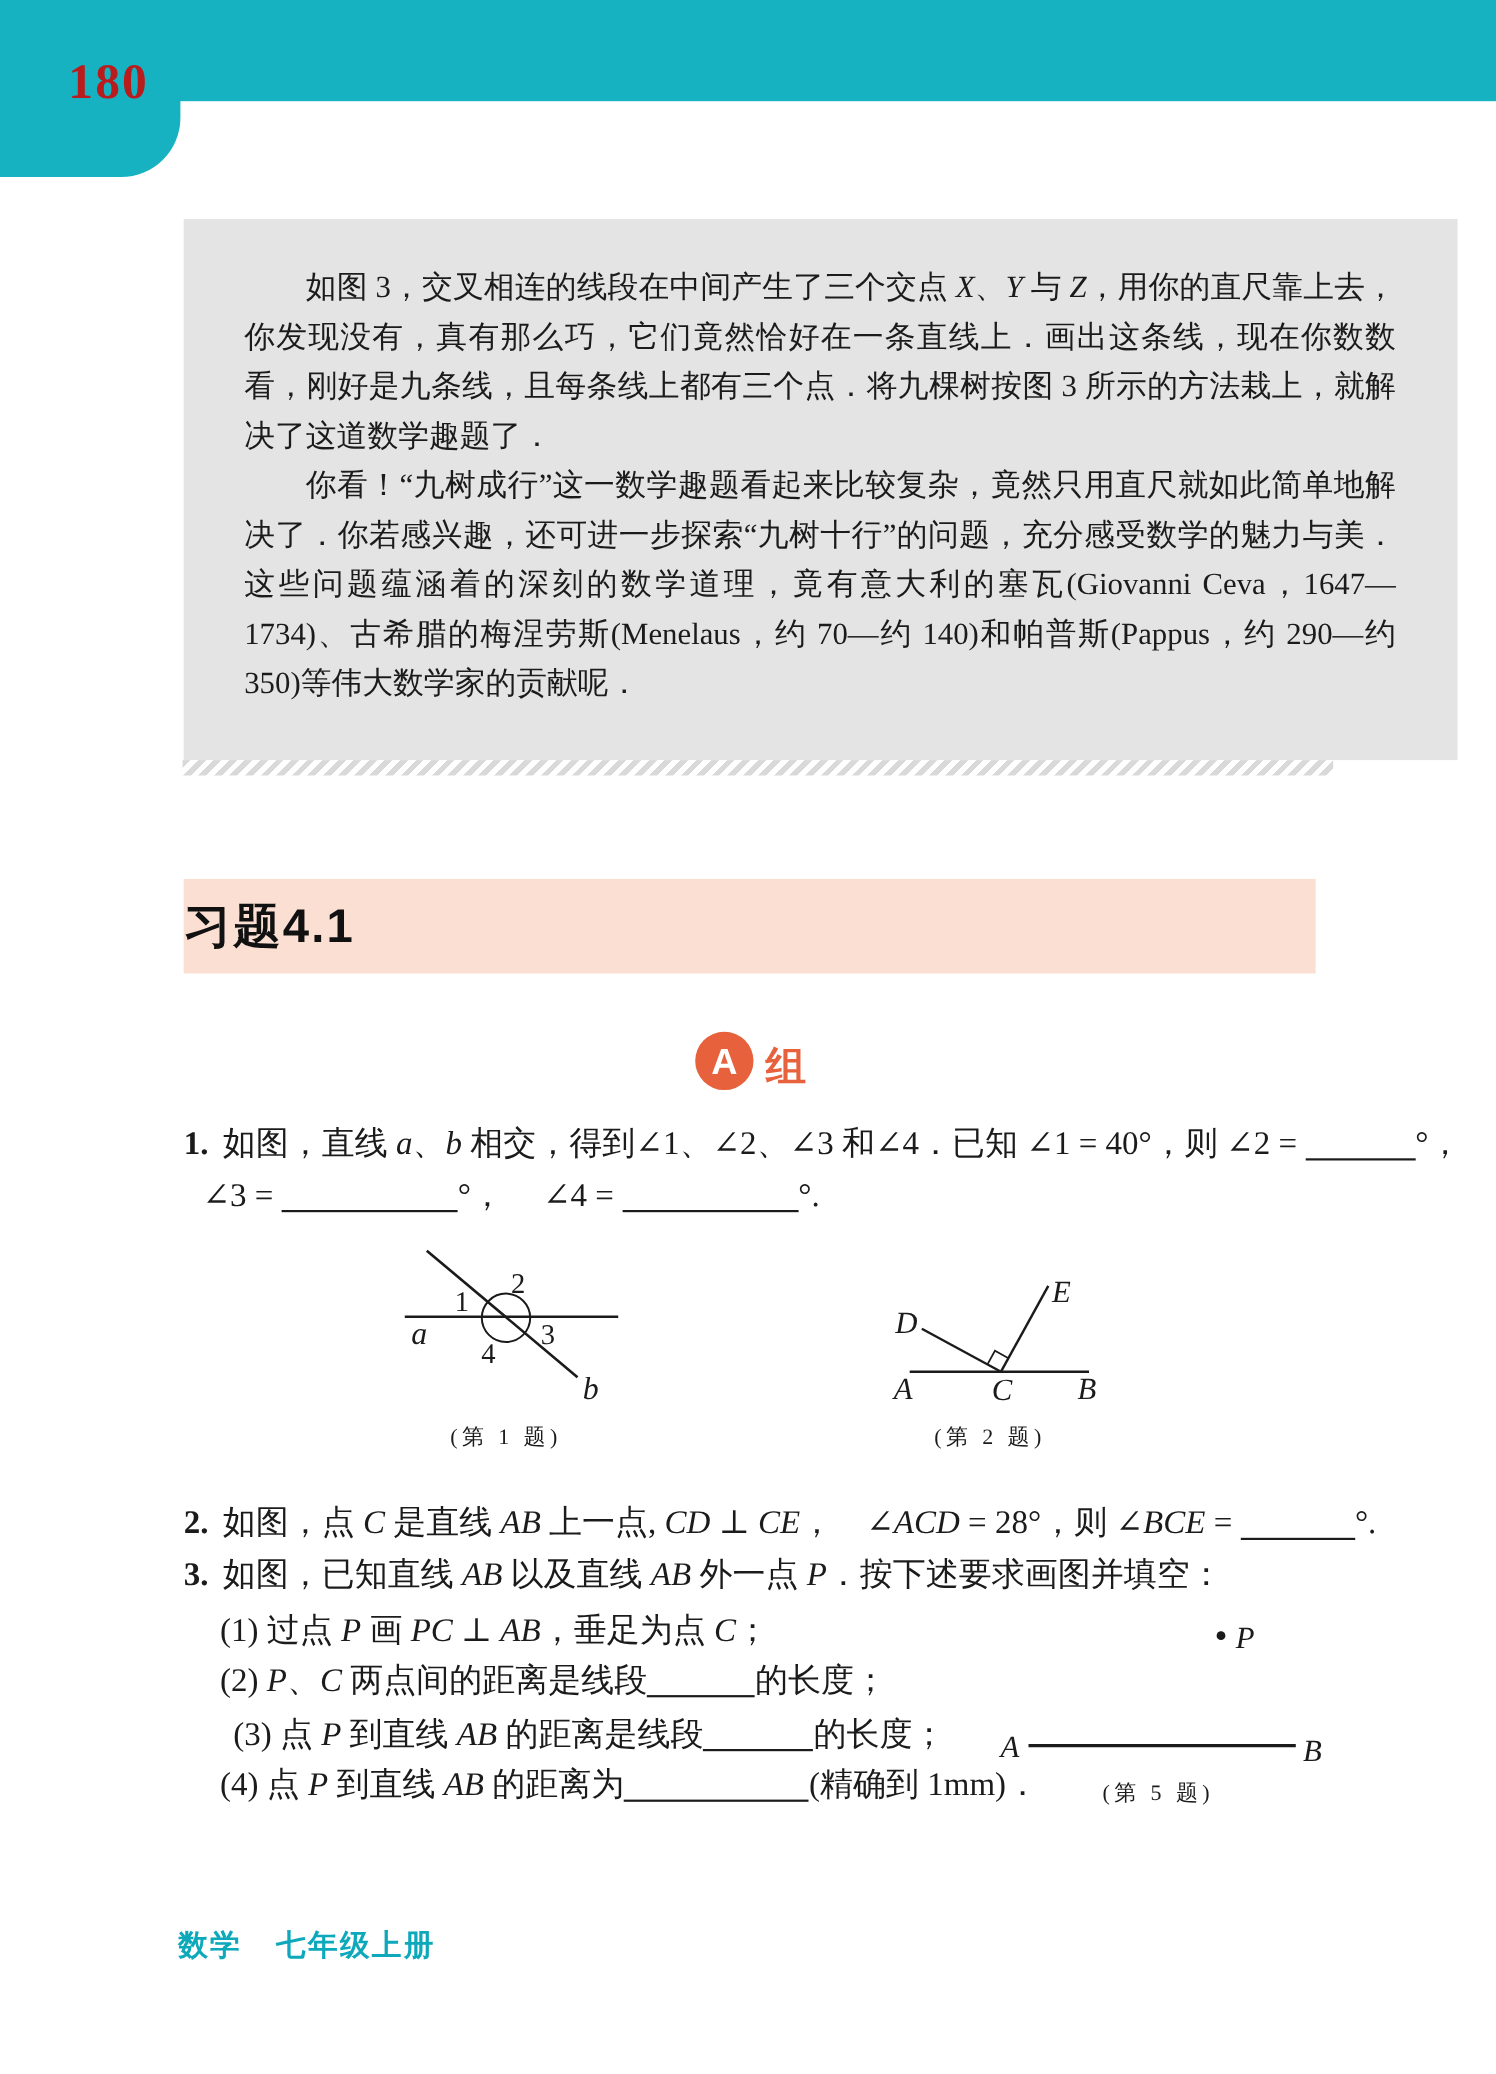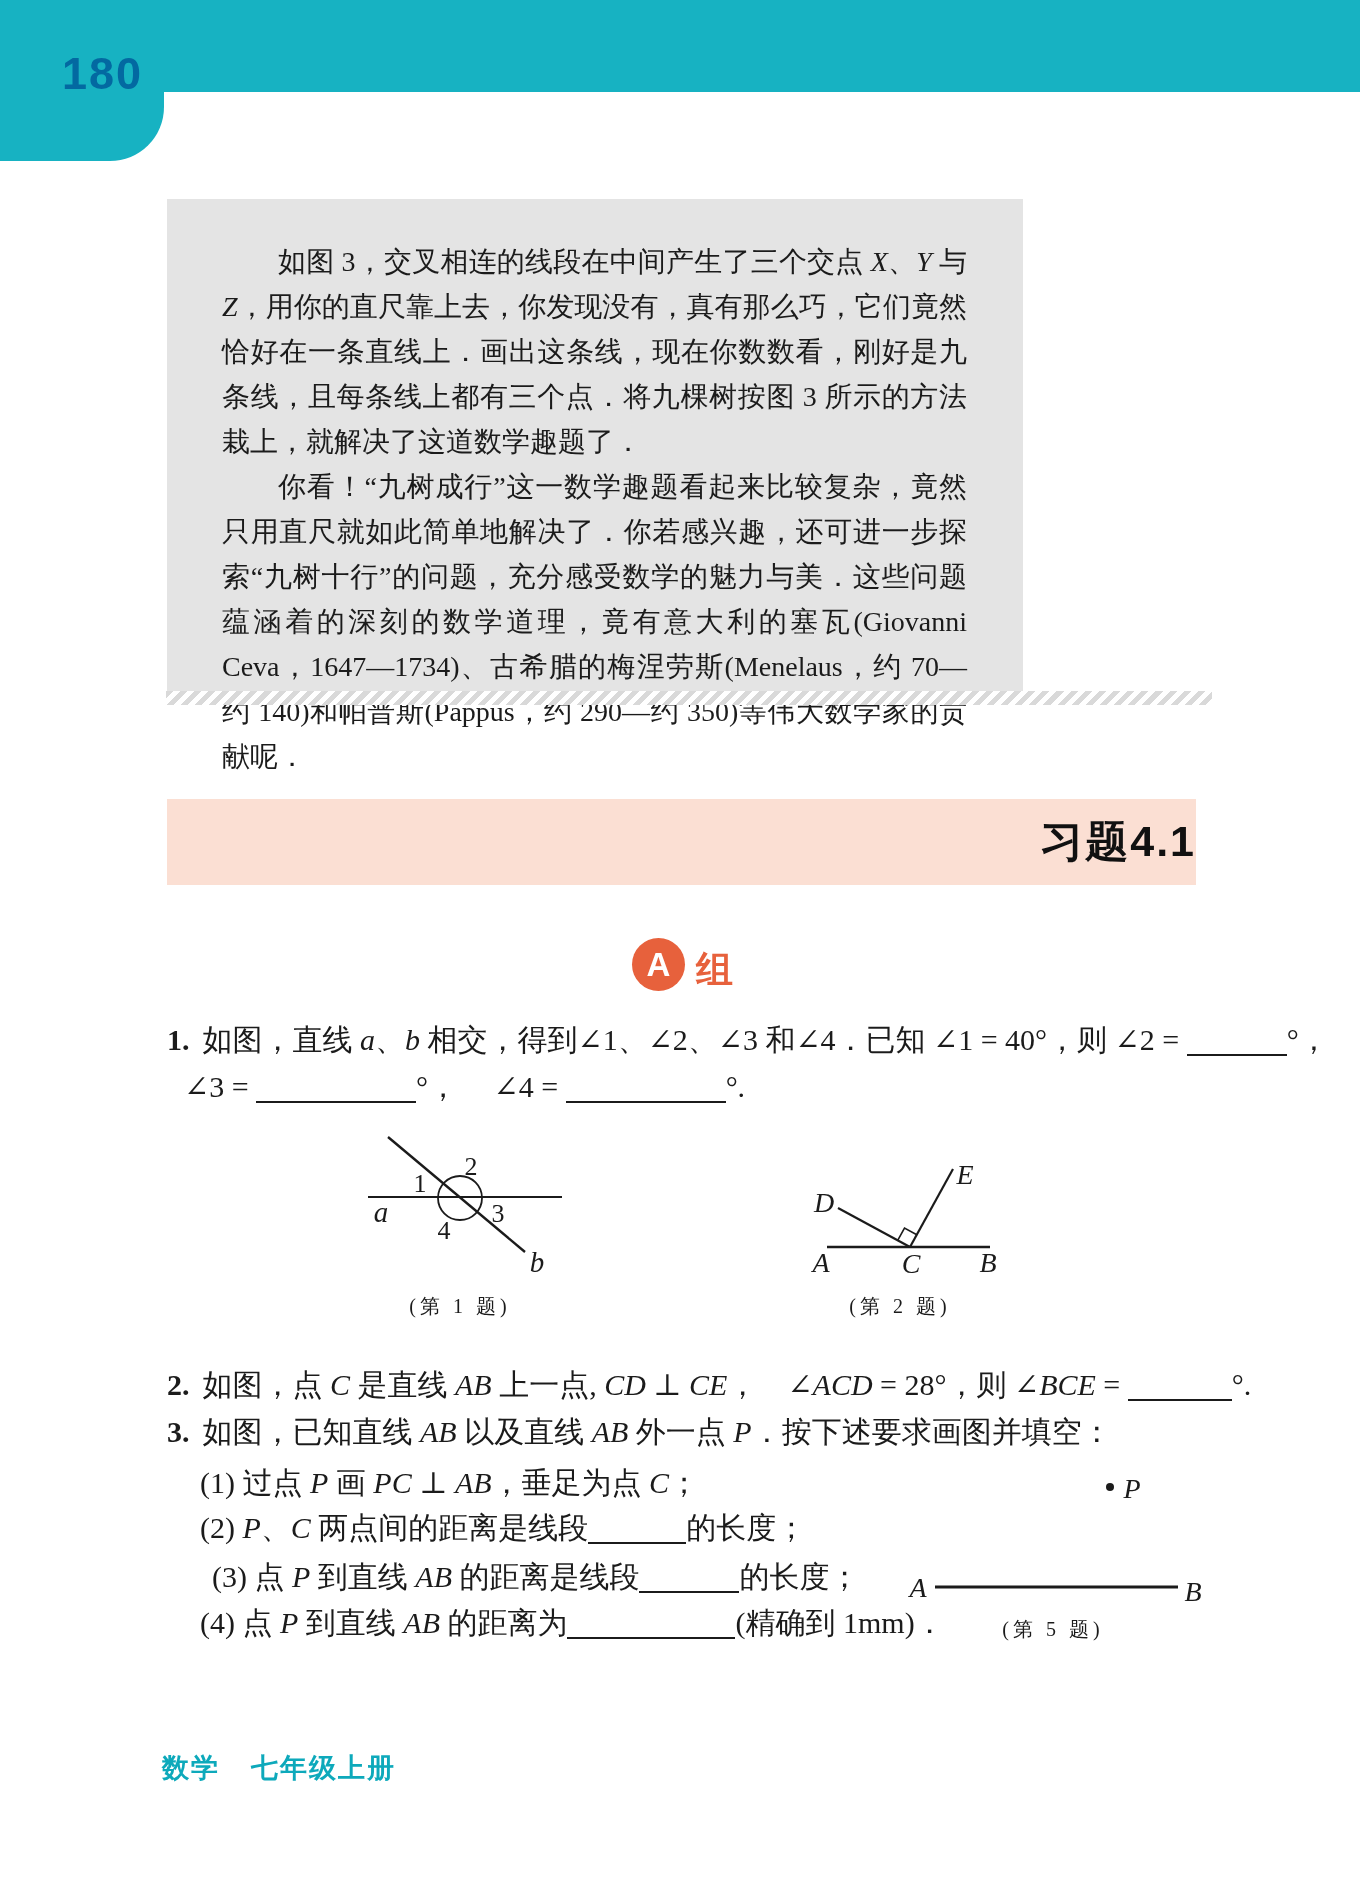"180" .page-number { color: #0369a1 -> #b91c1c; font-family: Liberation Sans, sans-serif -> Liberation Serif, serif }
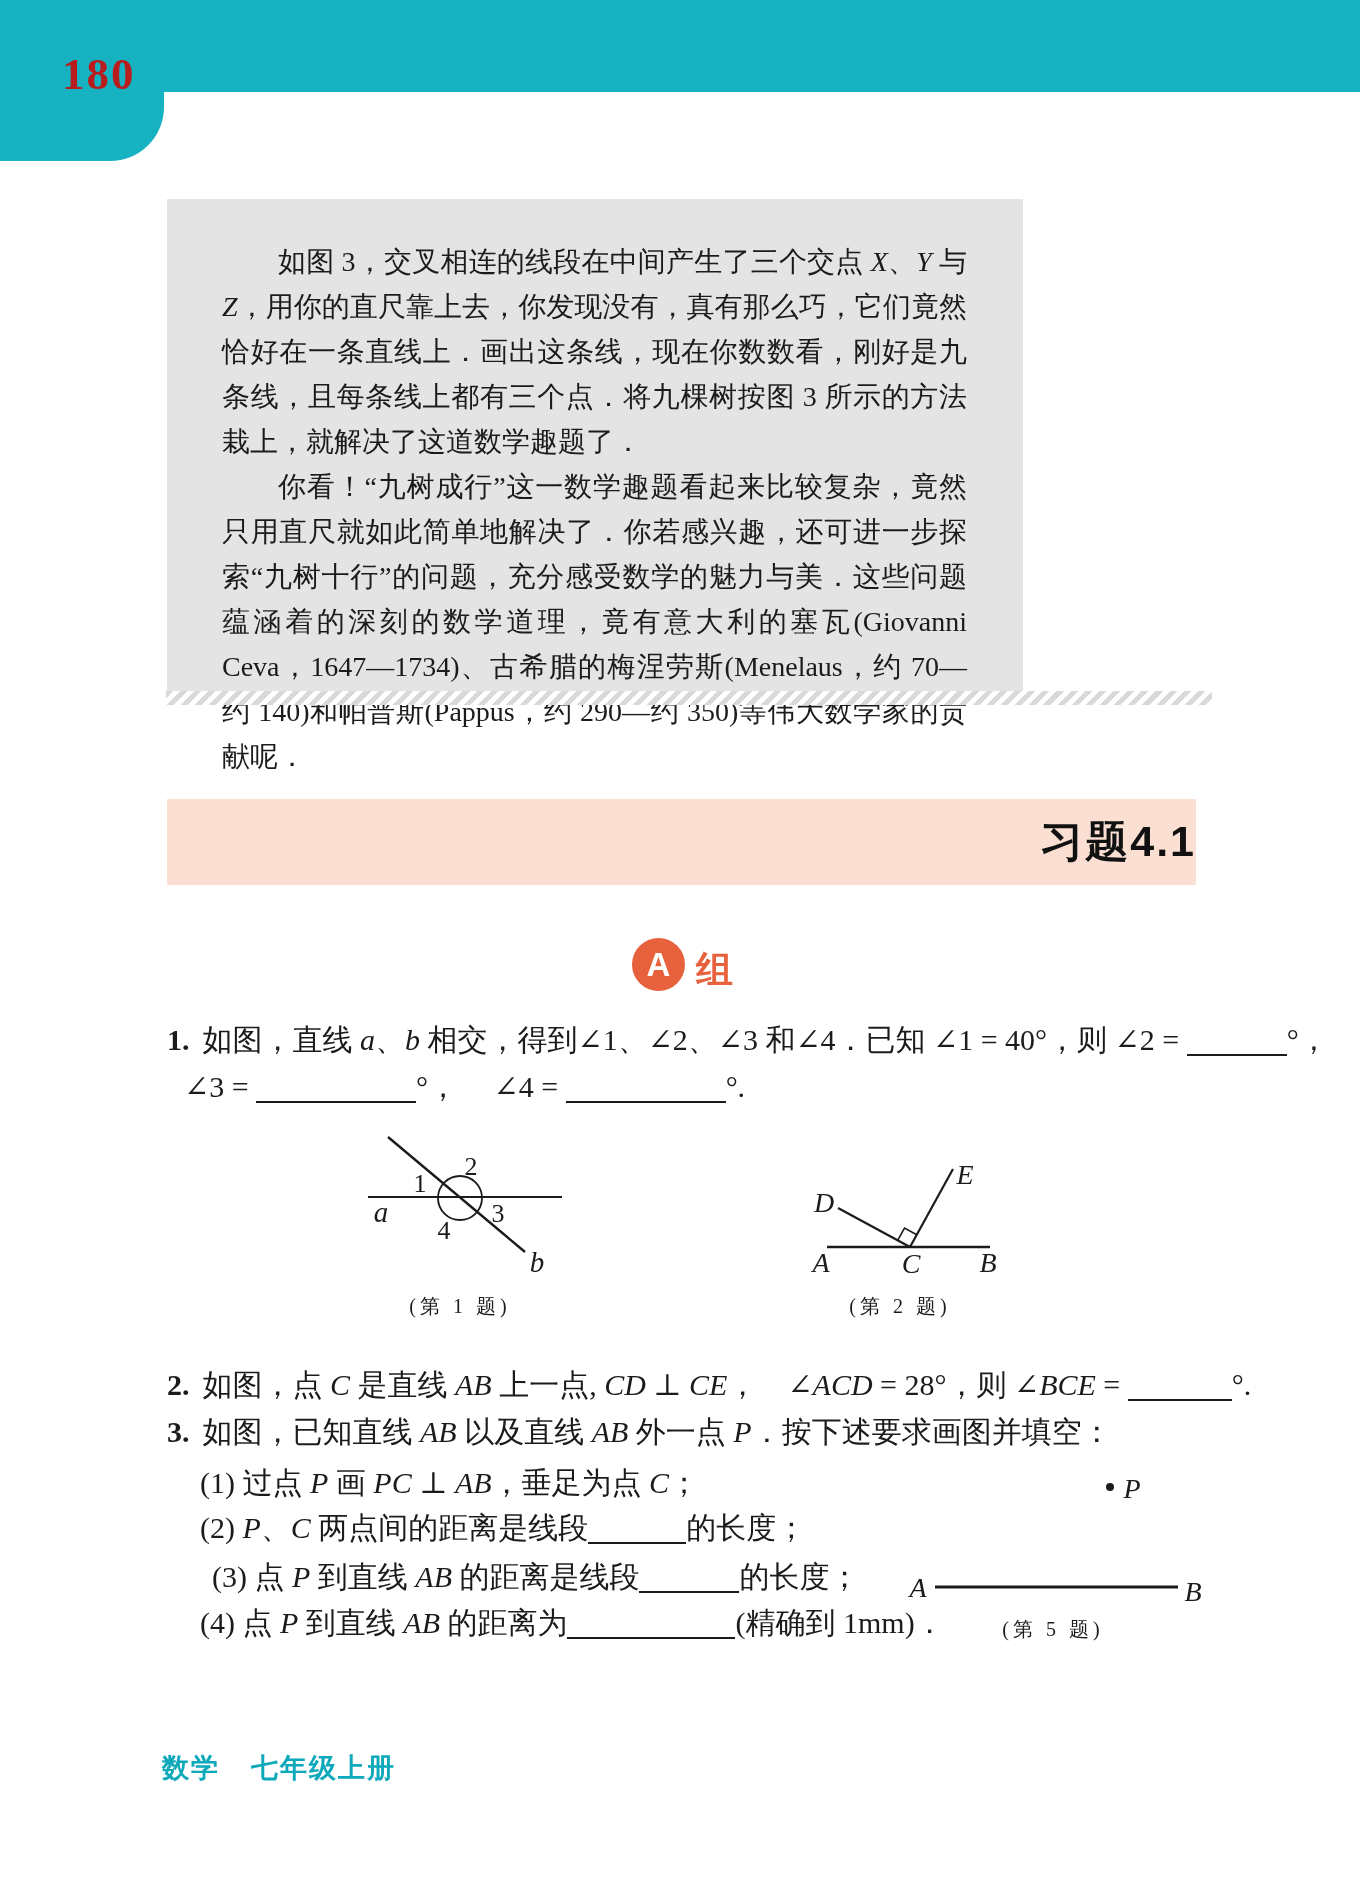"如图 3，交叉相连的线段在中间产生了三个交点 X、Y 与" .reading-box { width: 856px -> 1158px }
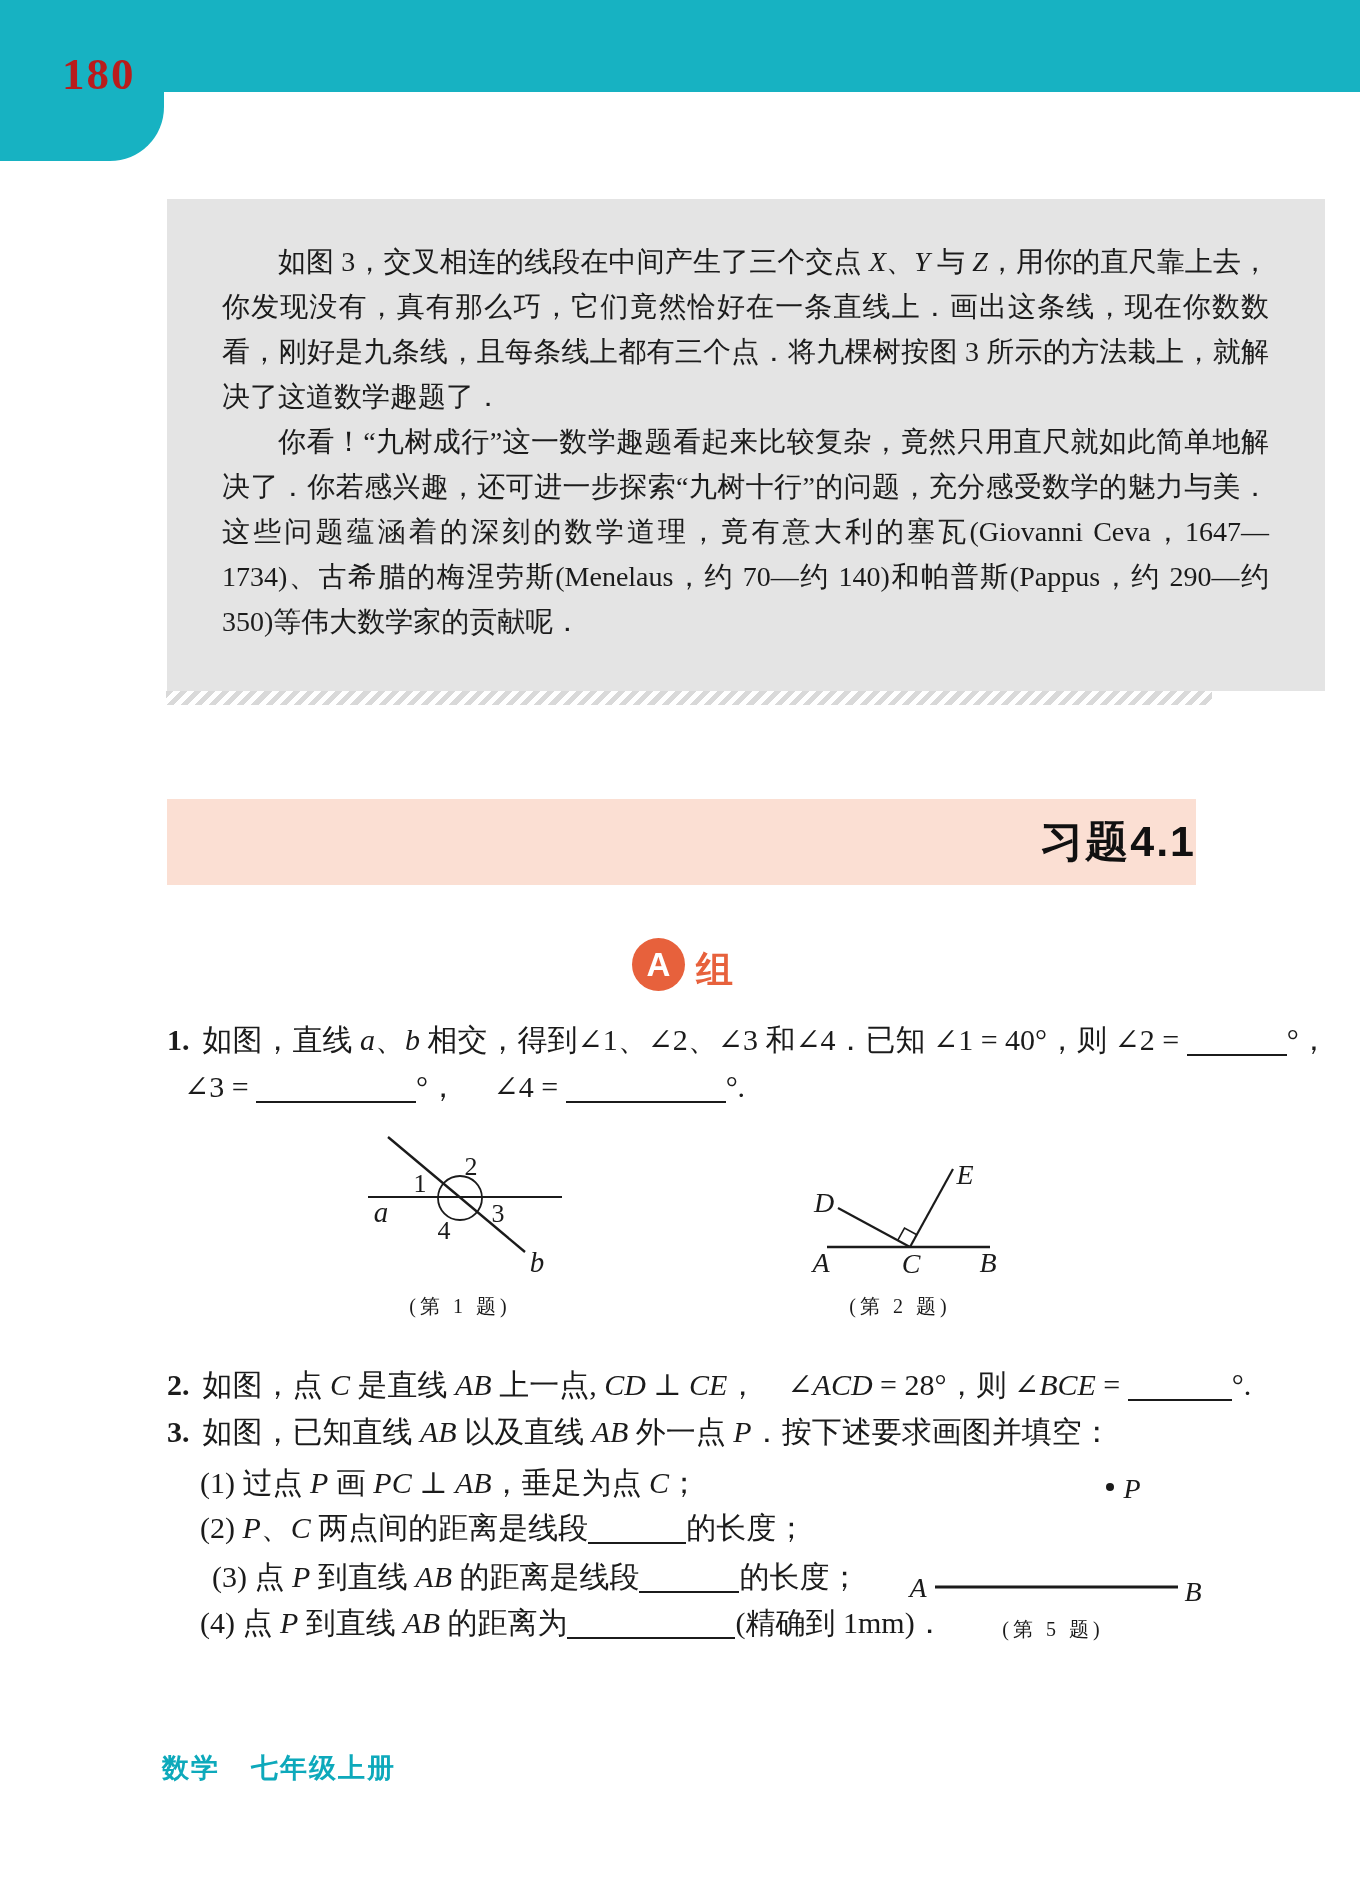"习题4.1" .banner { justify-content: flex-end -> flex-start }
